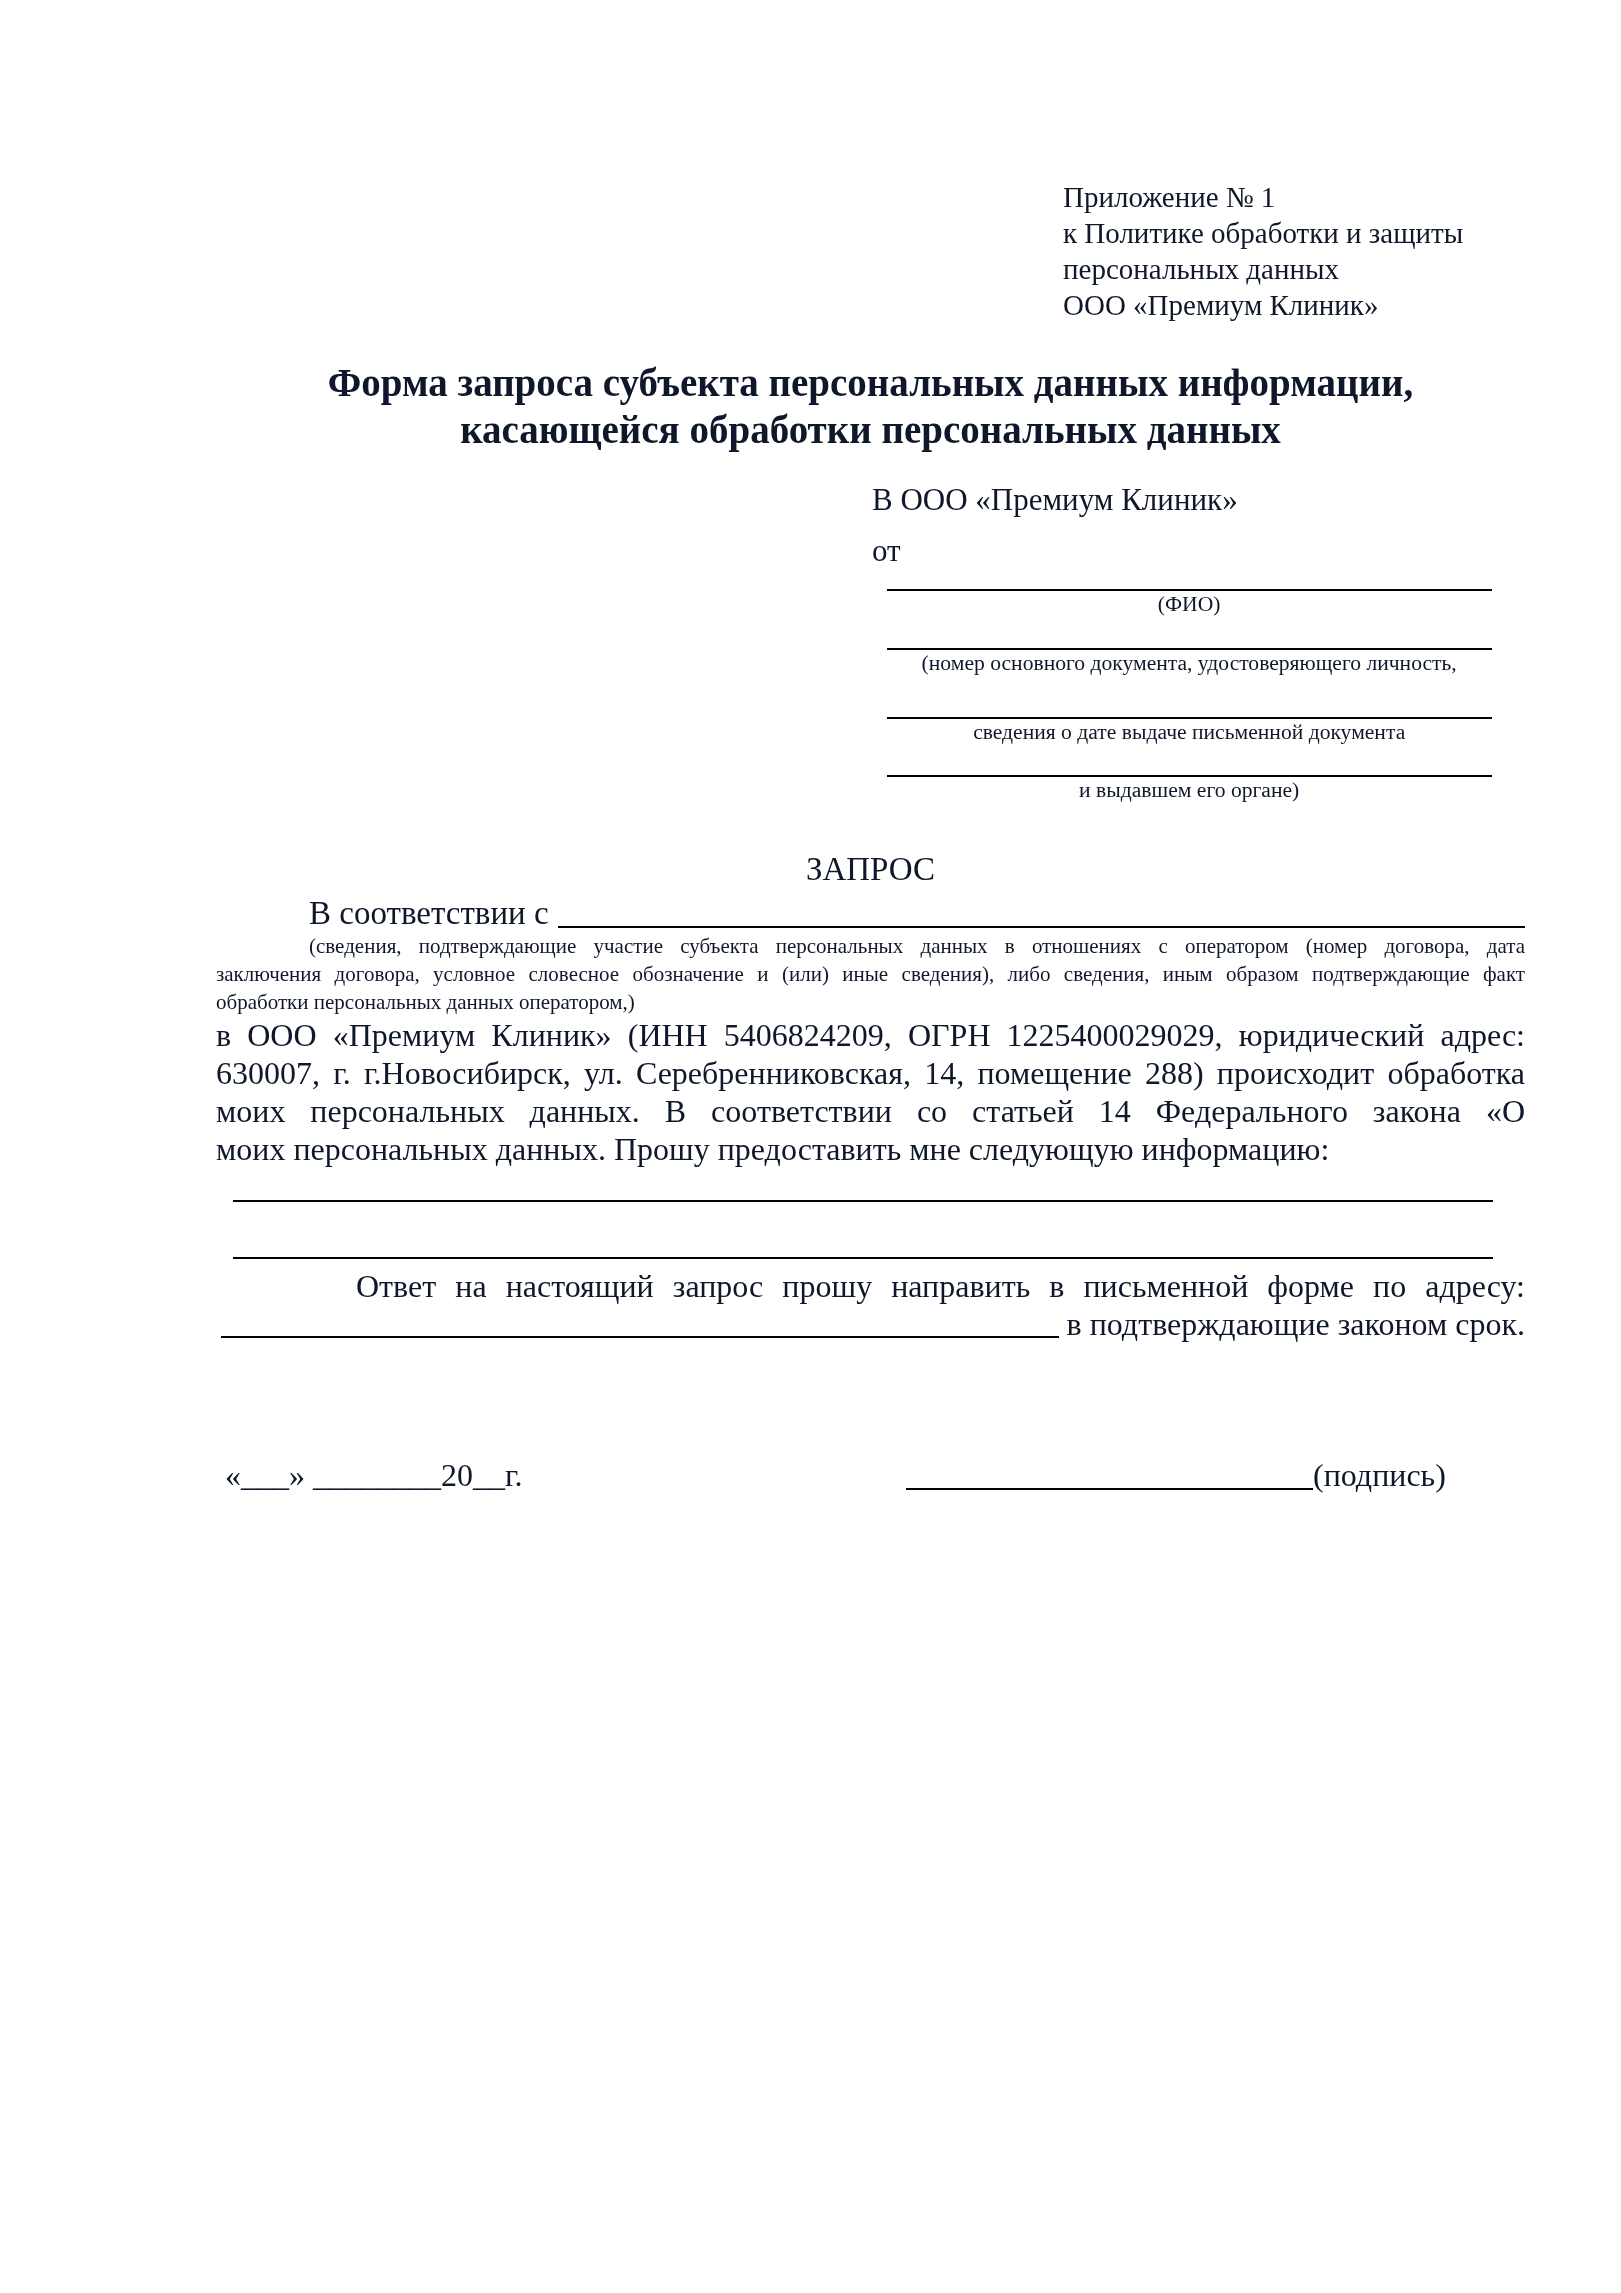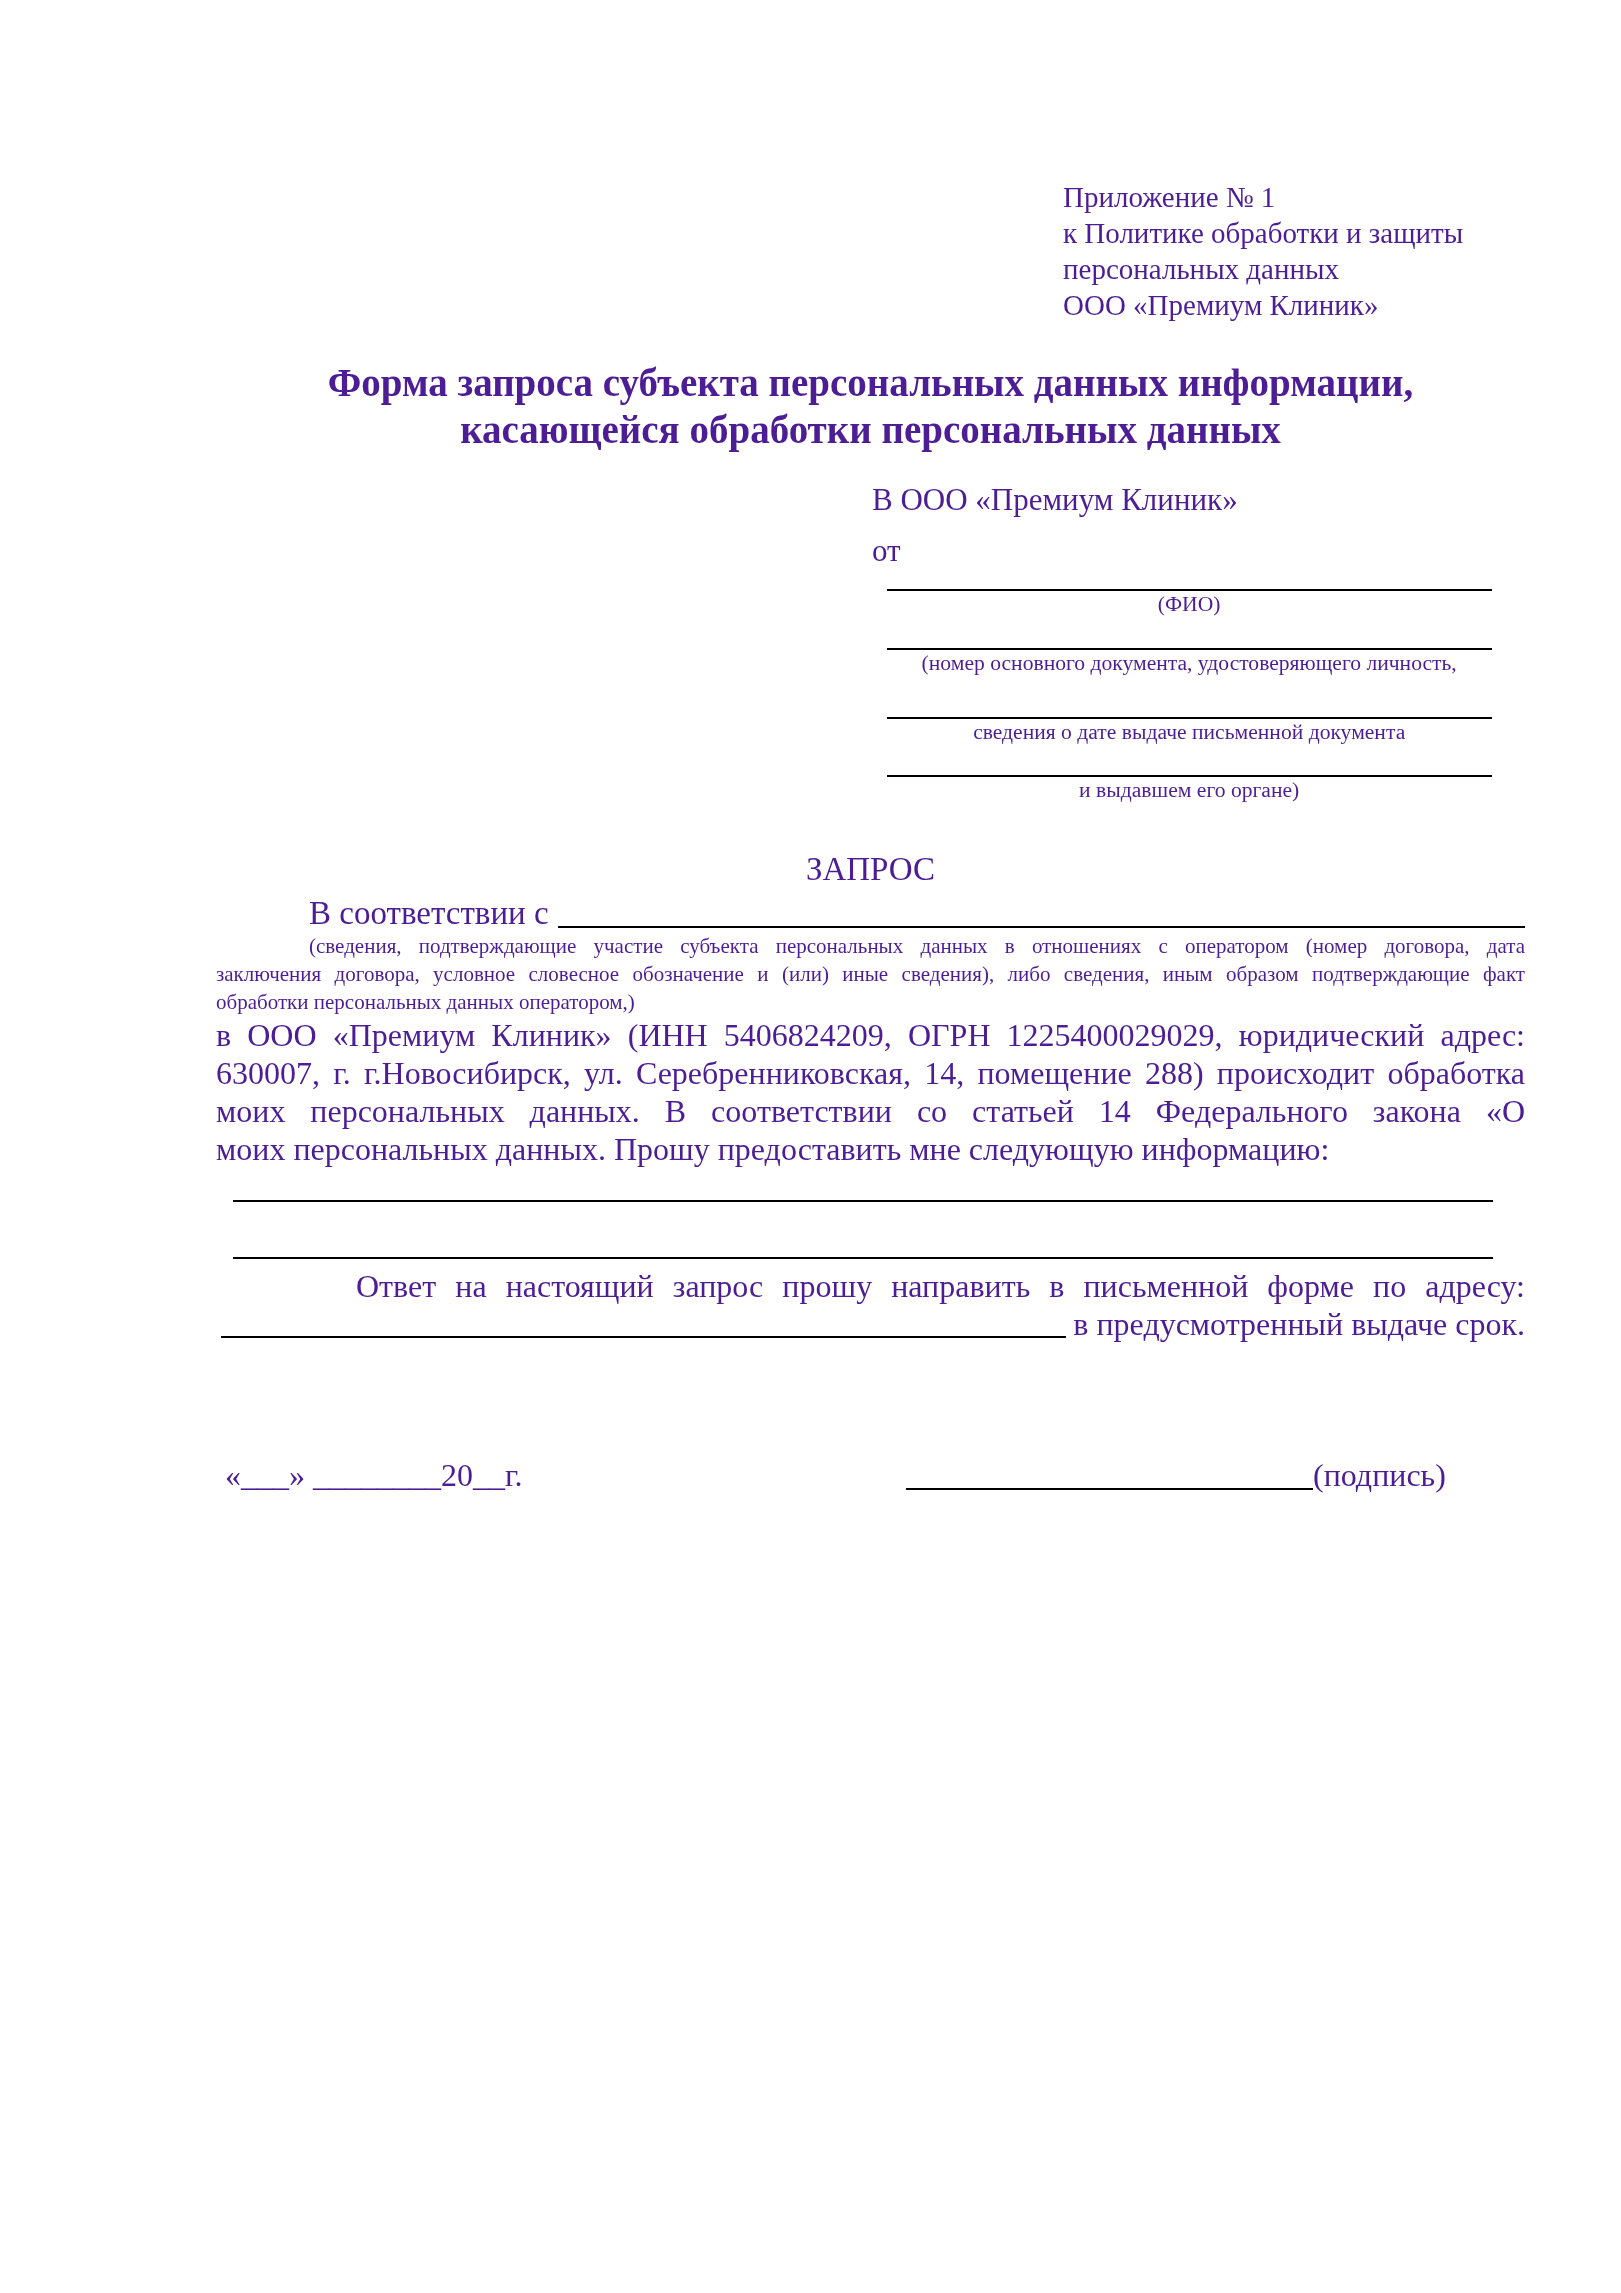"Приложение № 1" #page { color: #4c1d95 -> #0f172a }
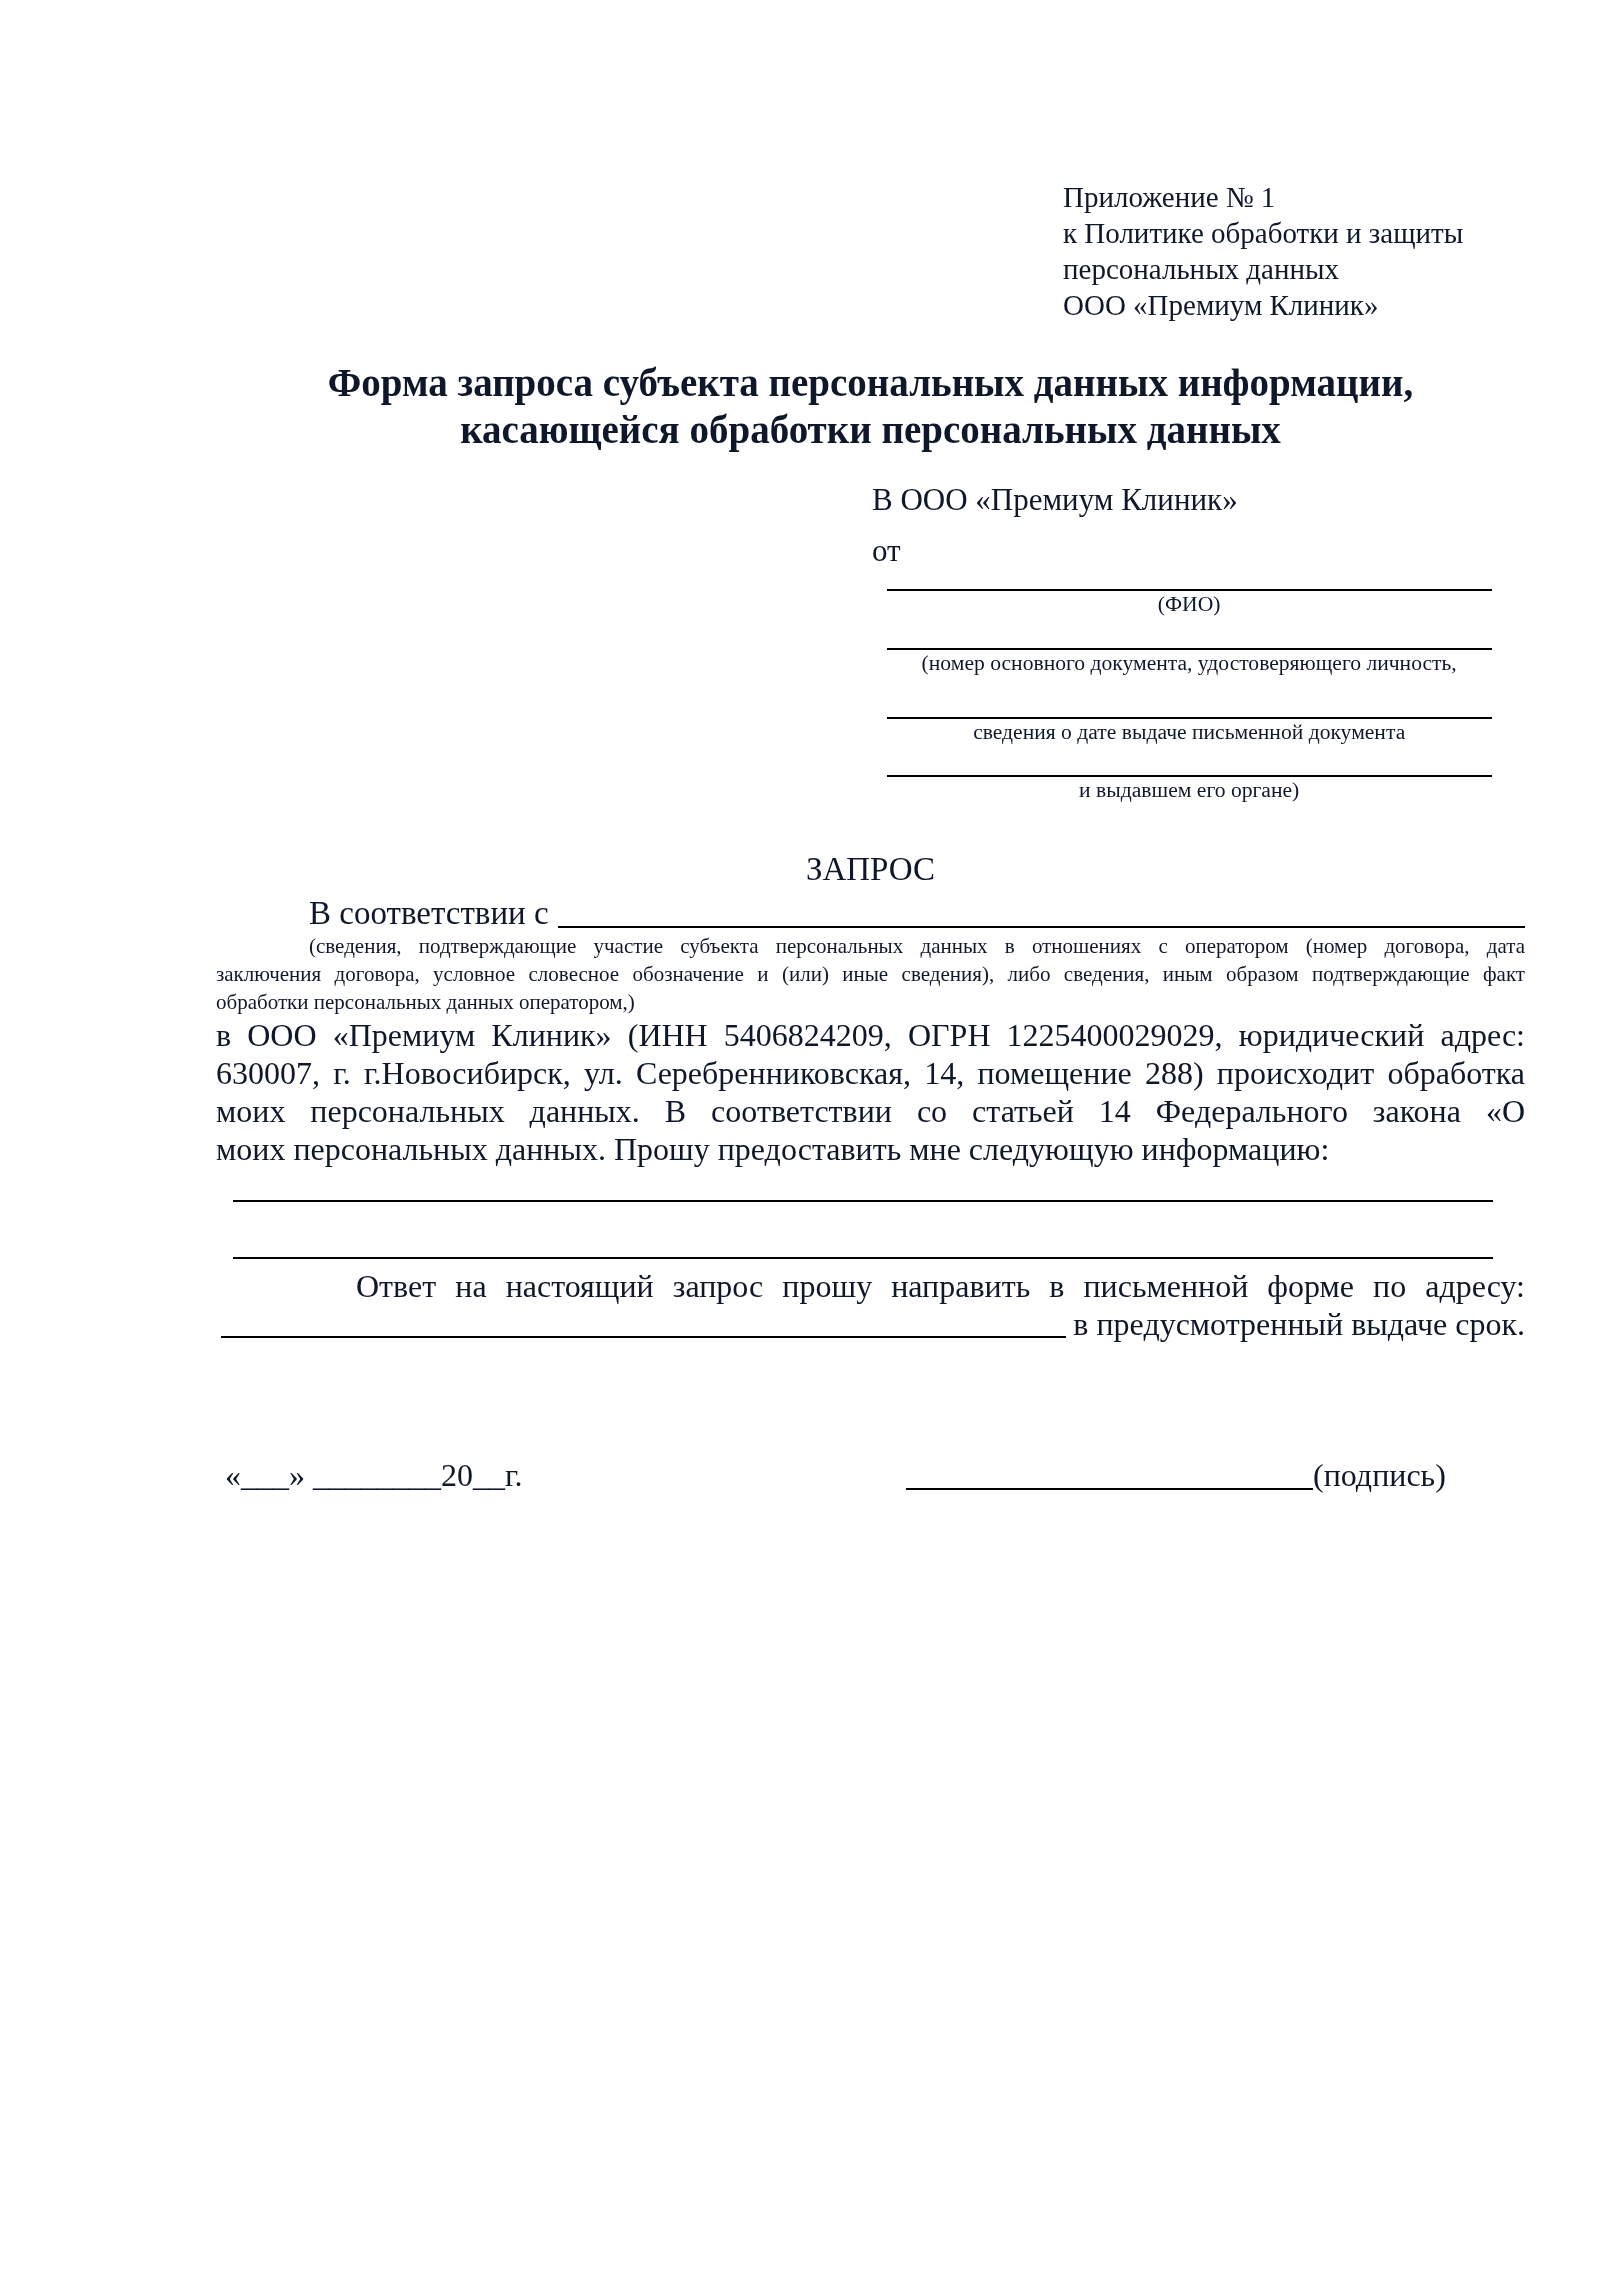"в предусмотренный выдаче срок." span.reply-suffix { text: предусмотренный выдаче -> подтверждающие законом }
